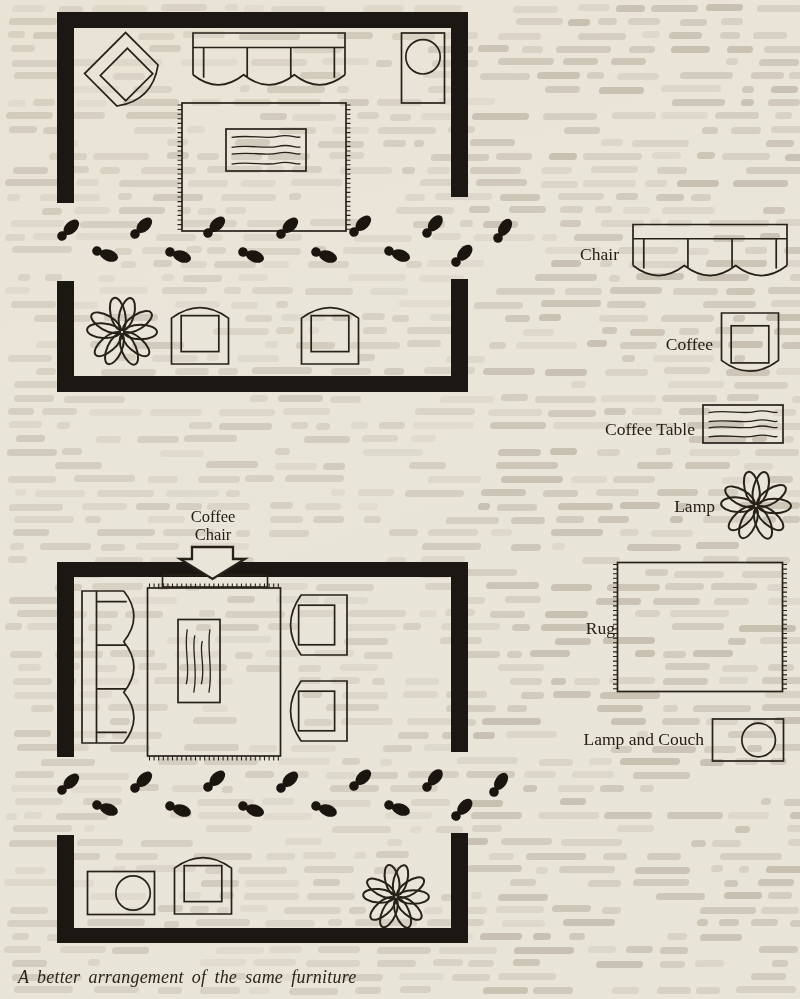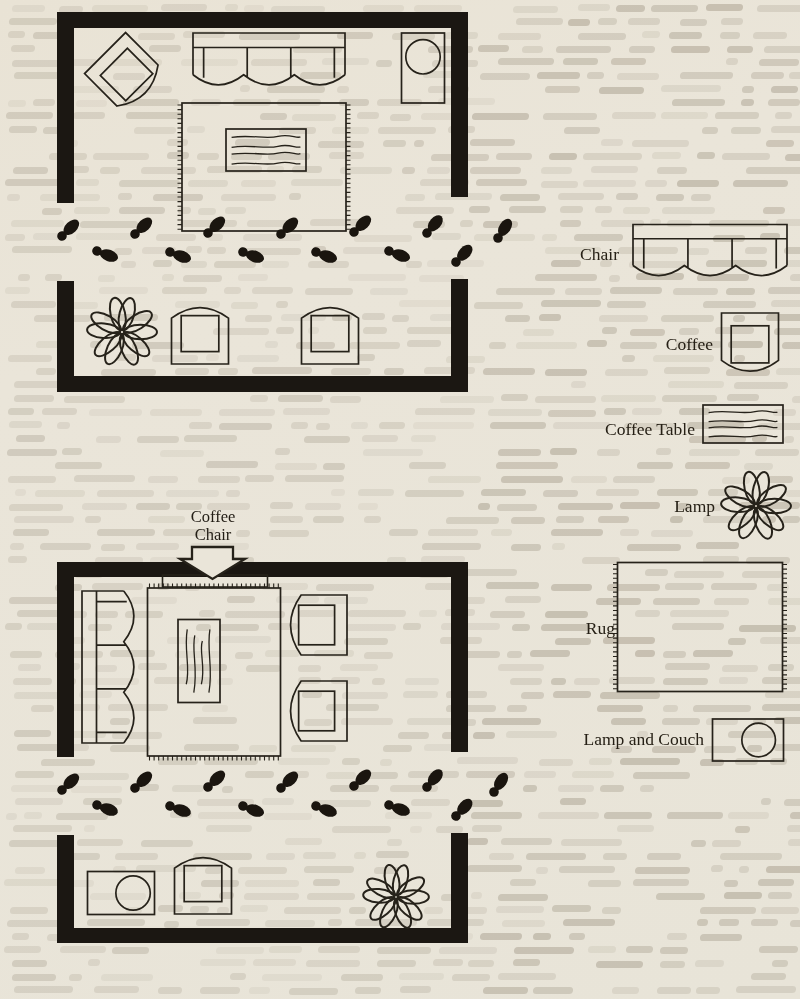"A better arrangement of the" div.caption { html: none -> <div>A better arrangement of the same furniture</div> }
